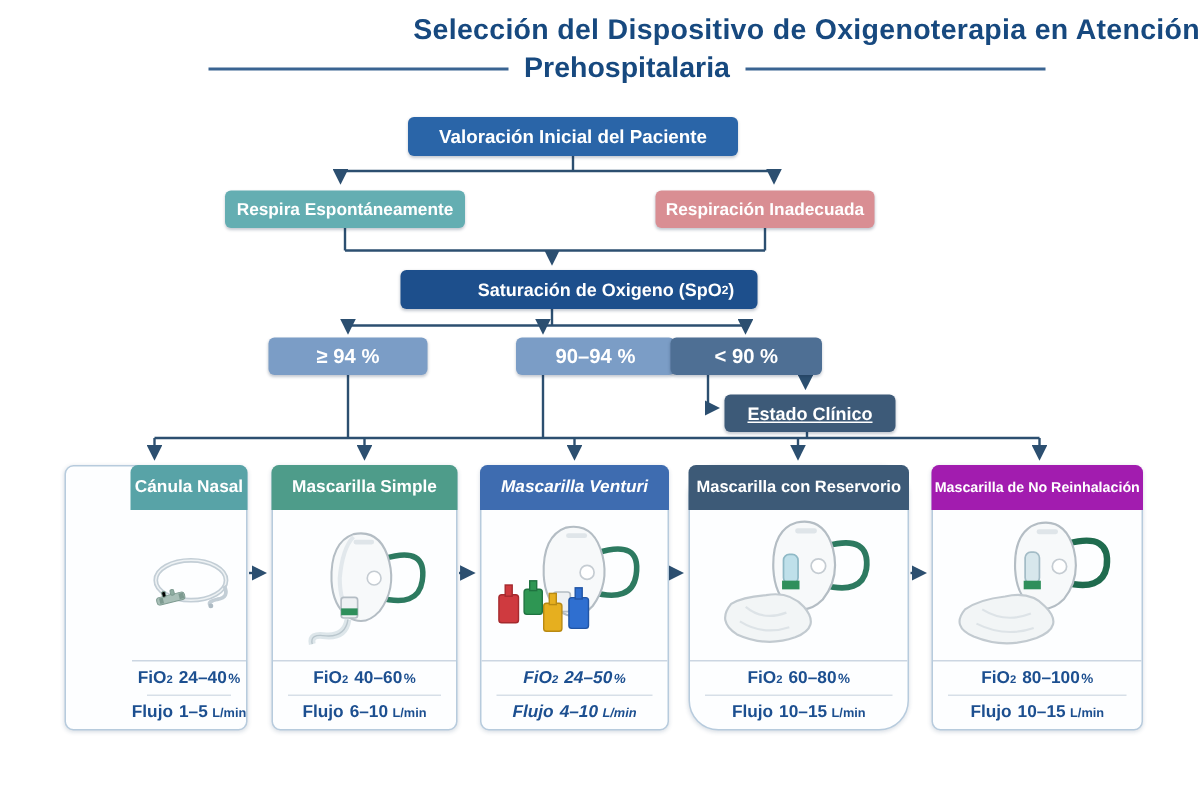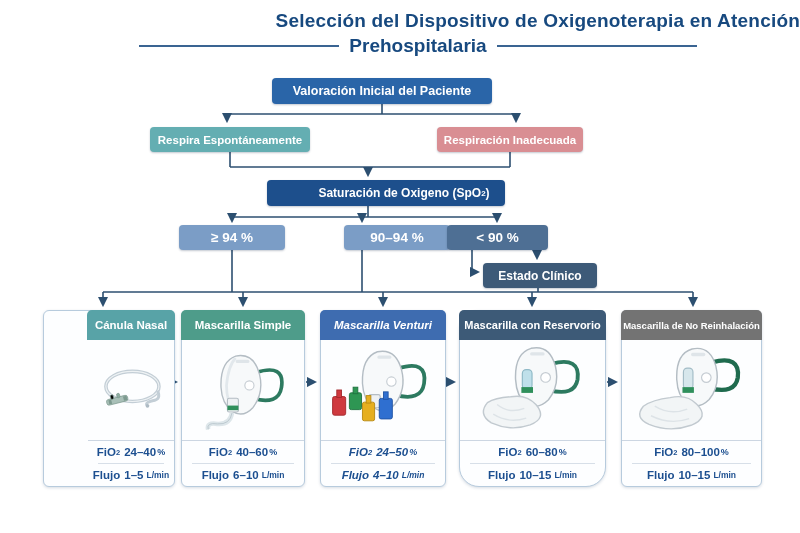"Estado Clínico" div.fbox { text-decoration: none -> underline }
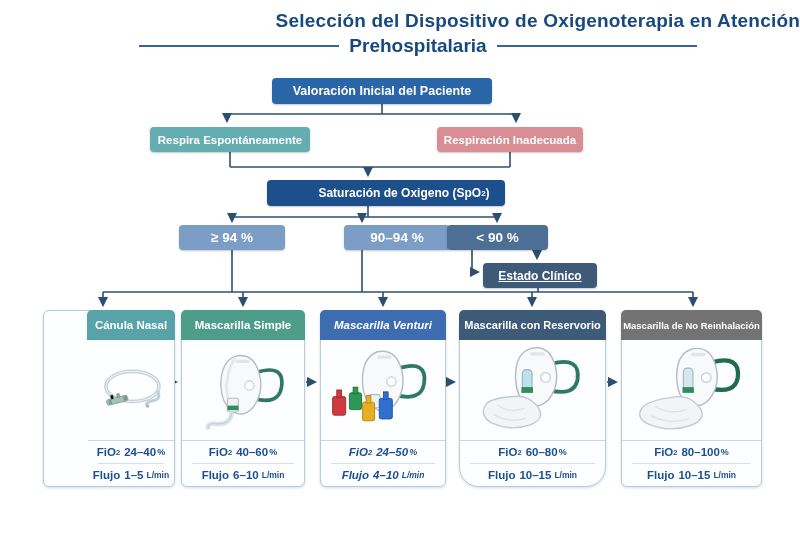"Cánula Nasal" .card1 { width: 132px -> 122px }
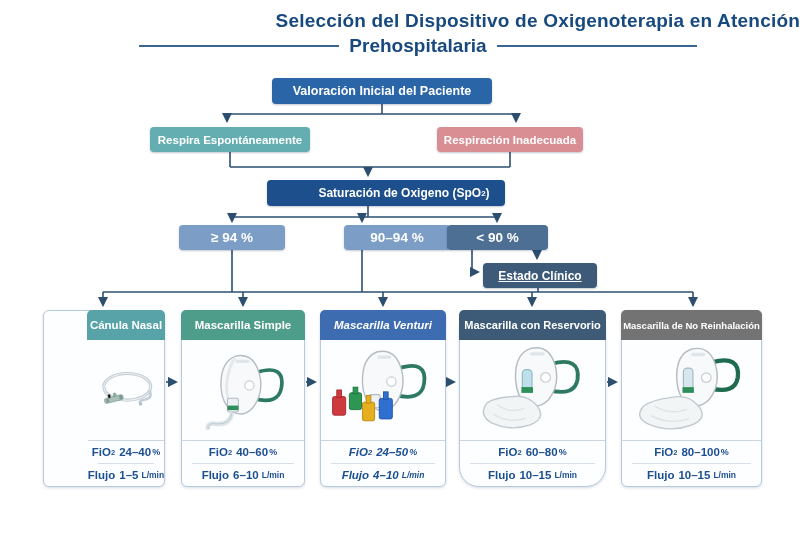"Mascarilla de No Reinhalación" div.card-header { background: #737373 -> #a21caf }
